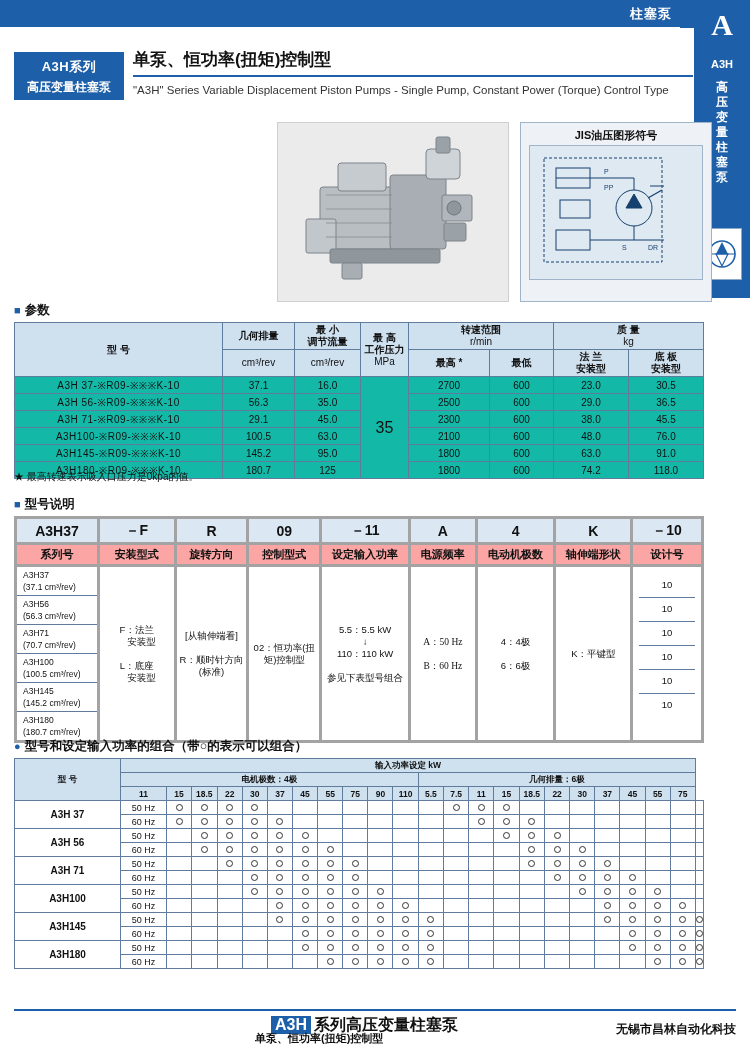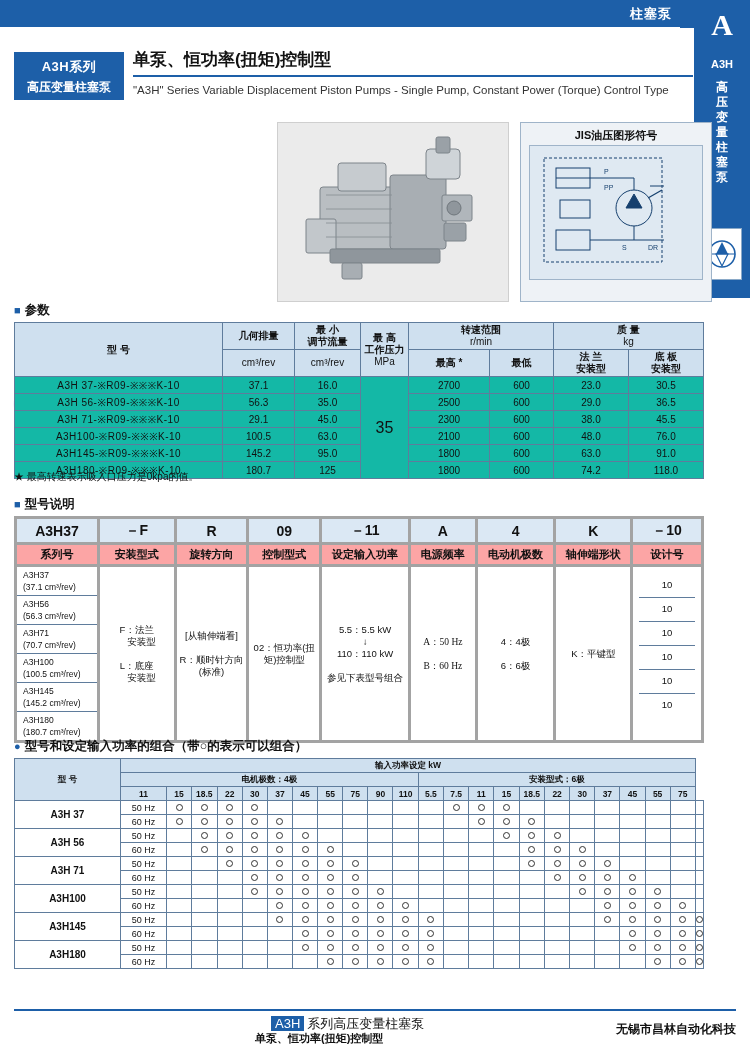"安装型式：6极" th { text: 安装型式 -> 几何排量 }
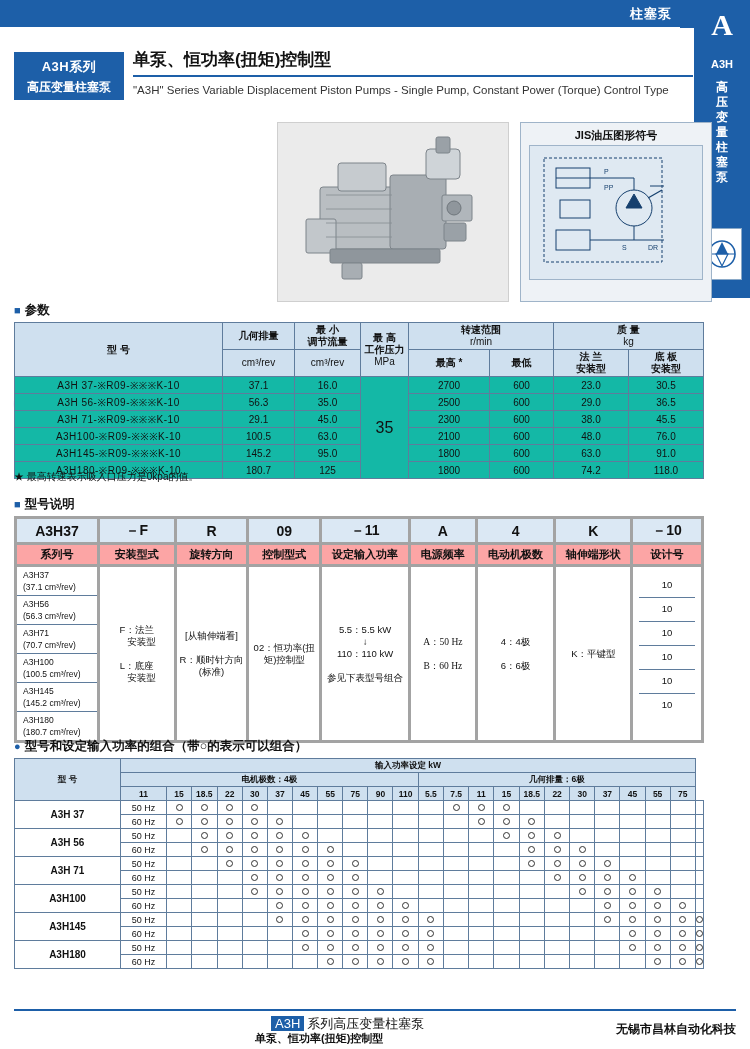"A3H 系列高压变量柱塞泵" .footer .logo2 { font-size: 13px -> 16px; font-weight: normal -> bold }
